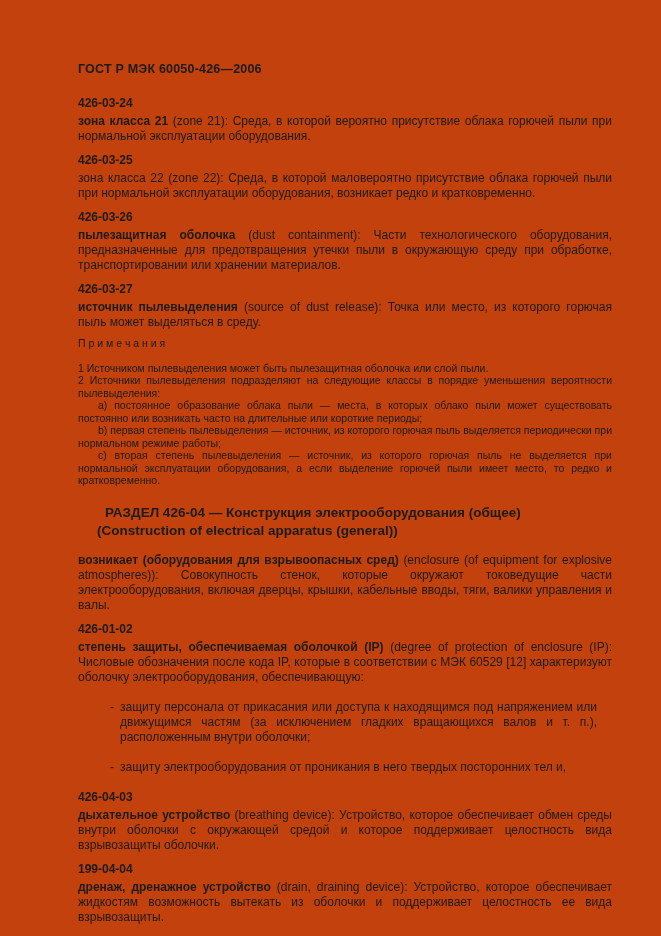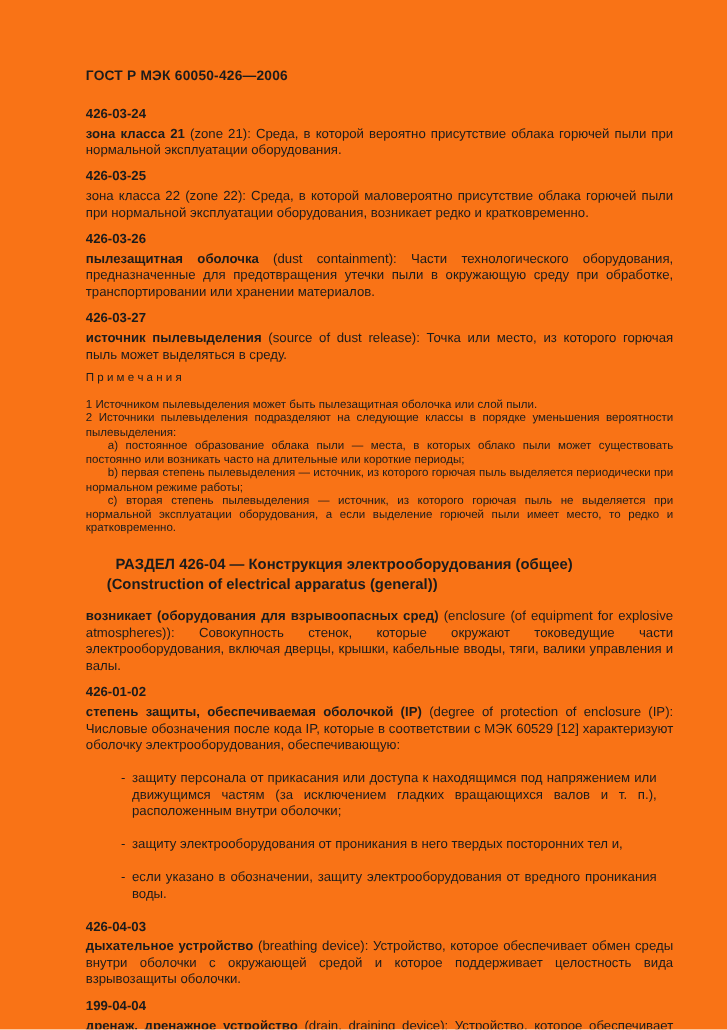"ГОСТ Р МЭК 60050-426—2006" .page { background: #f97316 -> #c2410c }
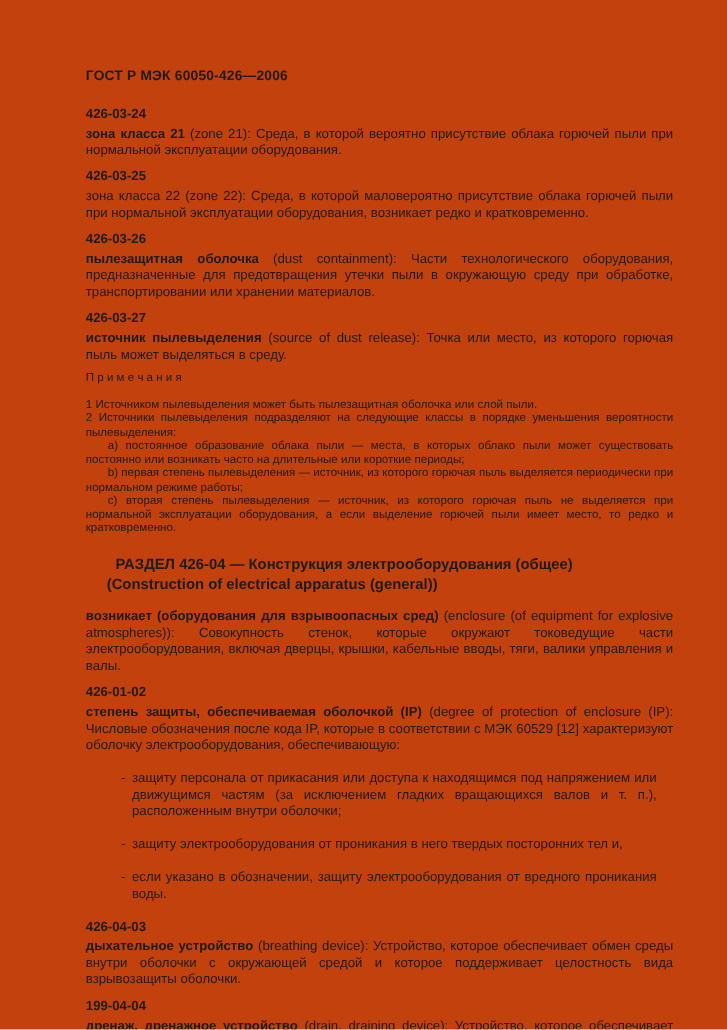"если указано в обозначении, защиту" div.dash-item { html: <div>если указано в обозначении, защиту электрооборудования от вредного проникания воды.</div> -> none }
